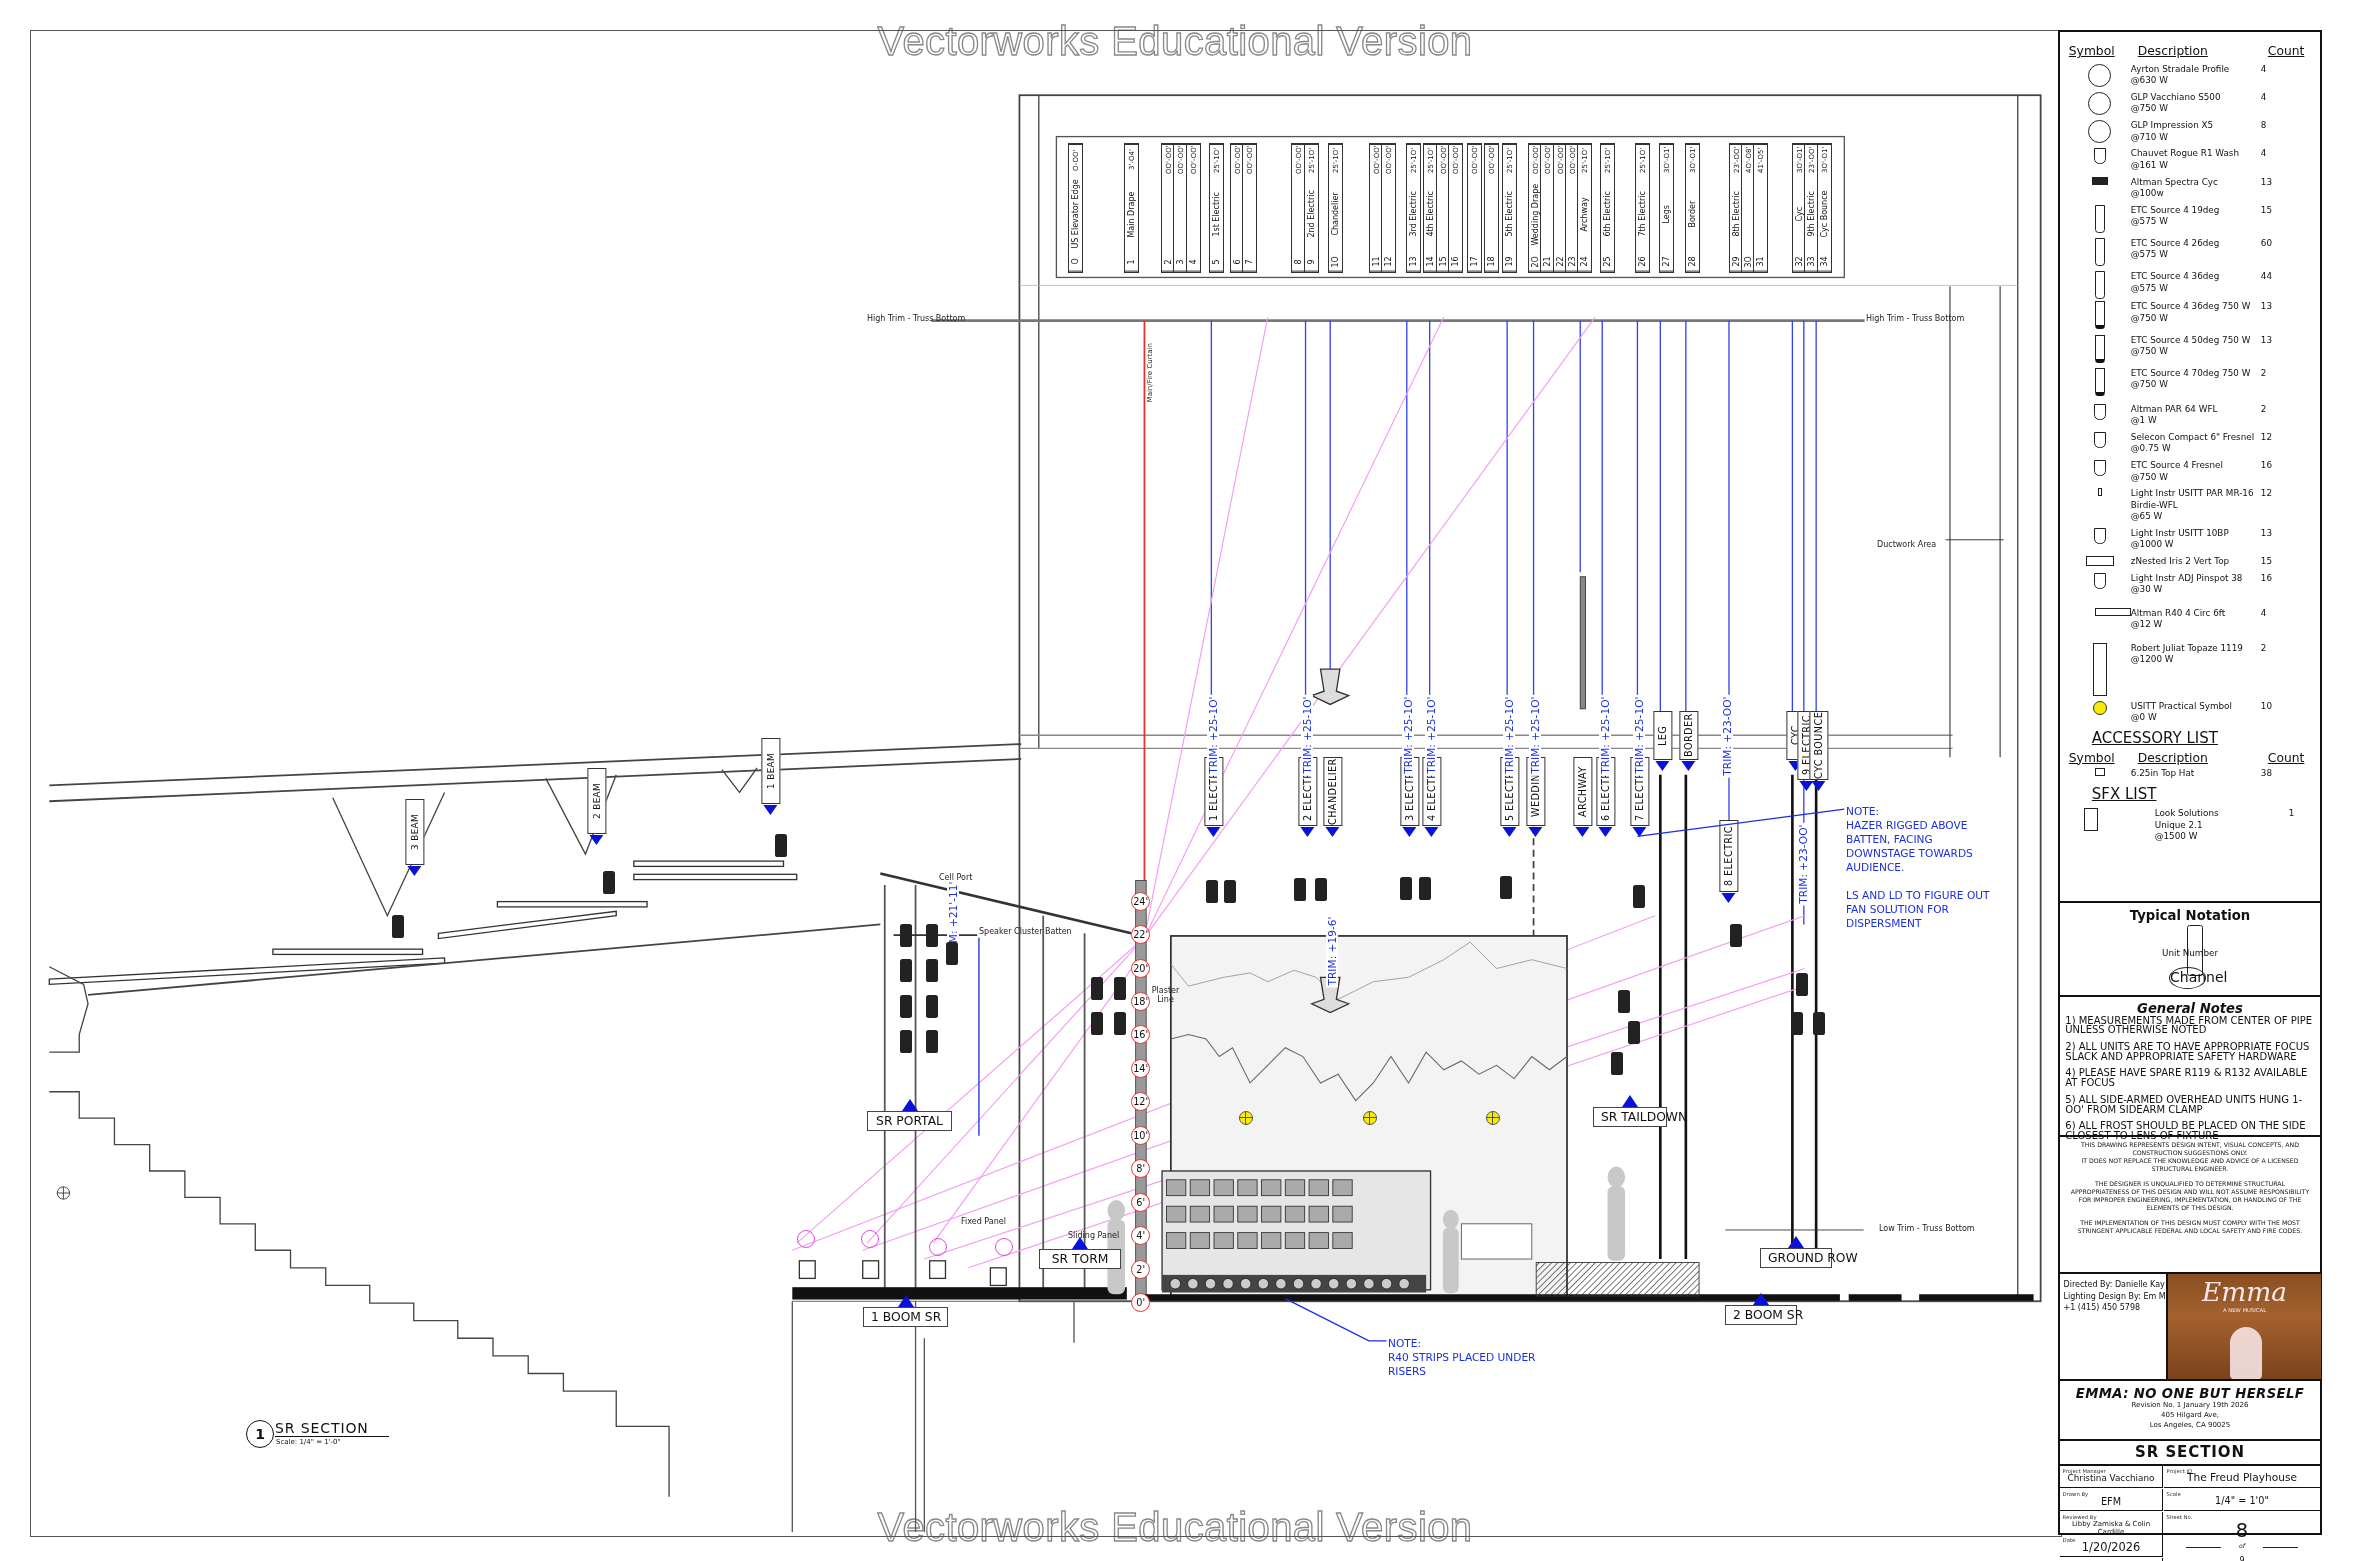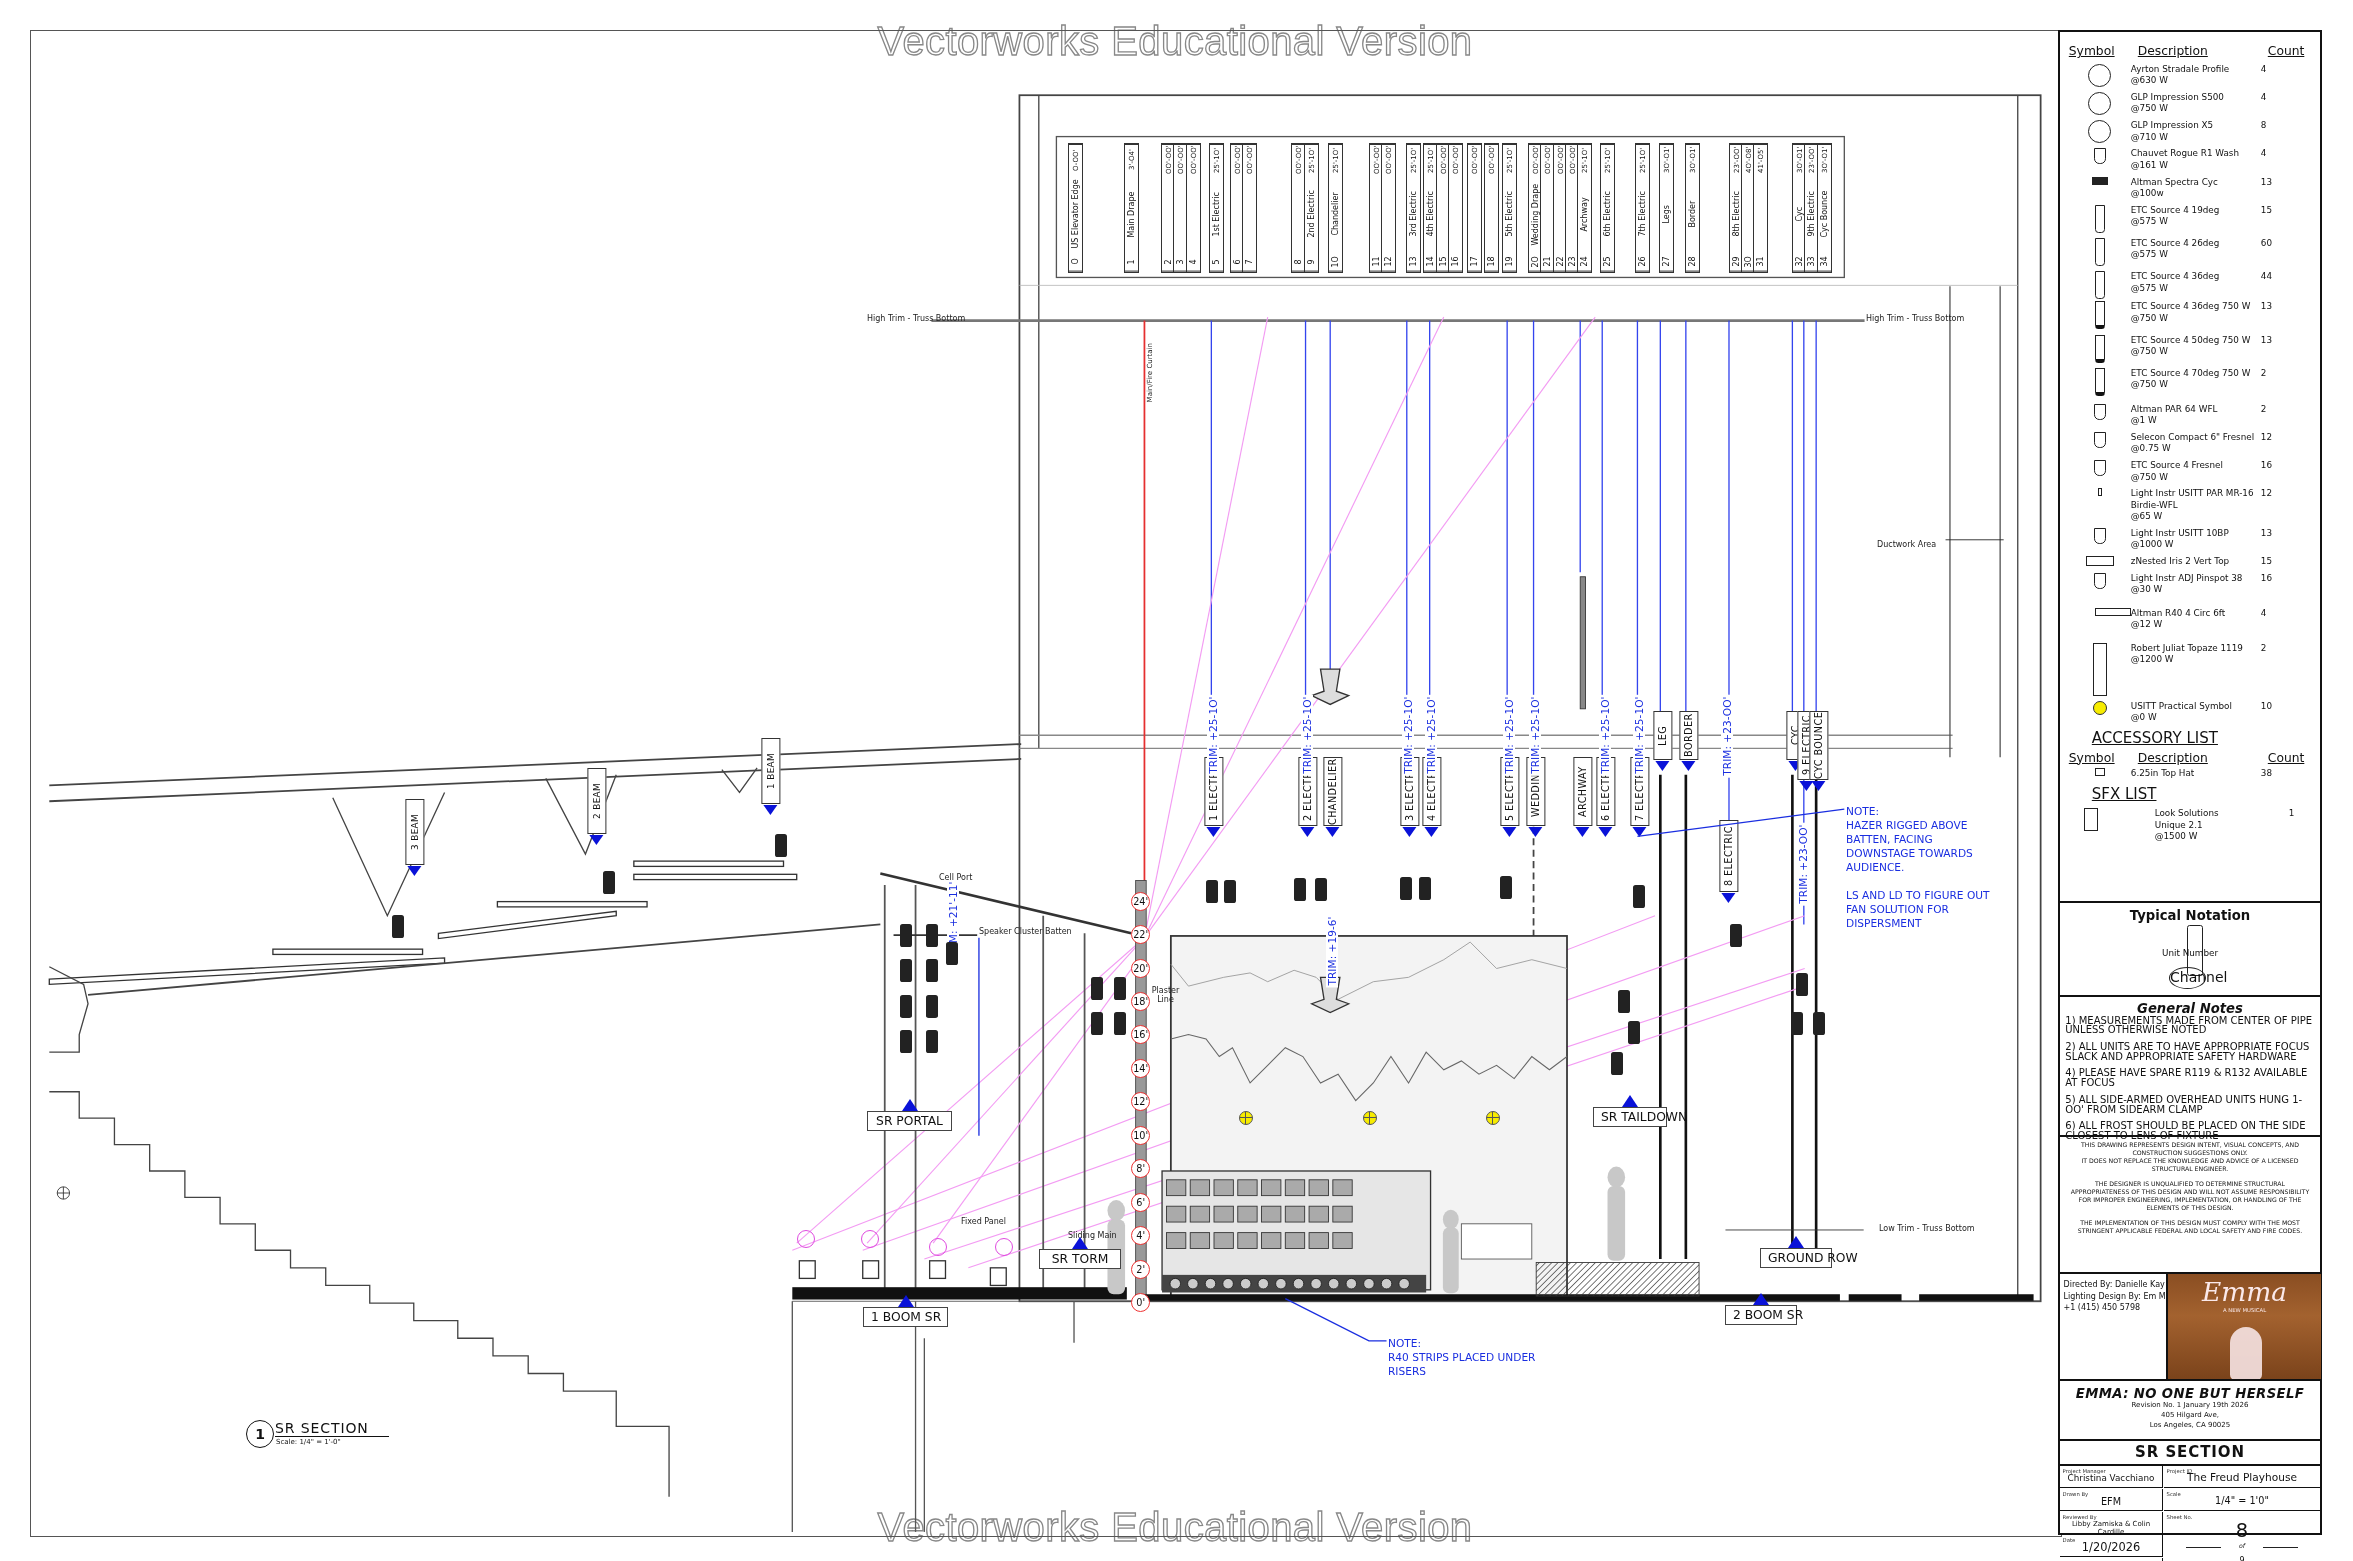"GLP Impression S500" div { text: Impression -> Vacchiano }
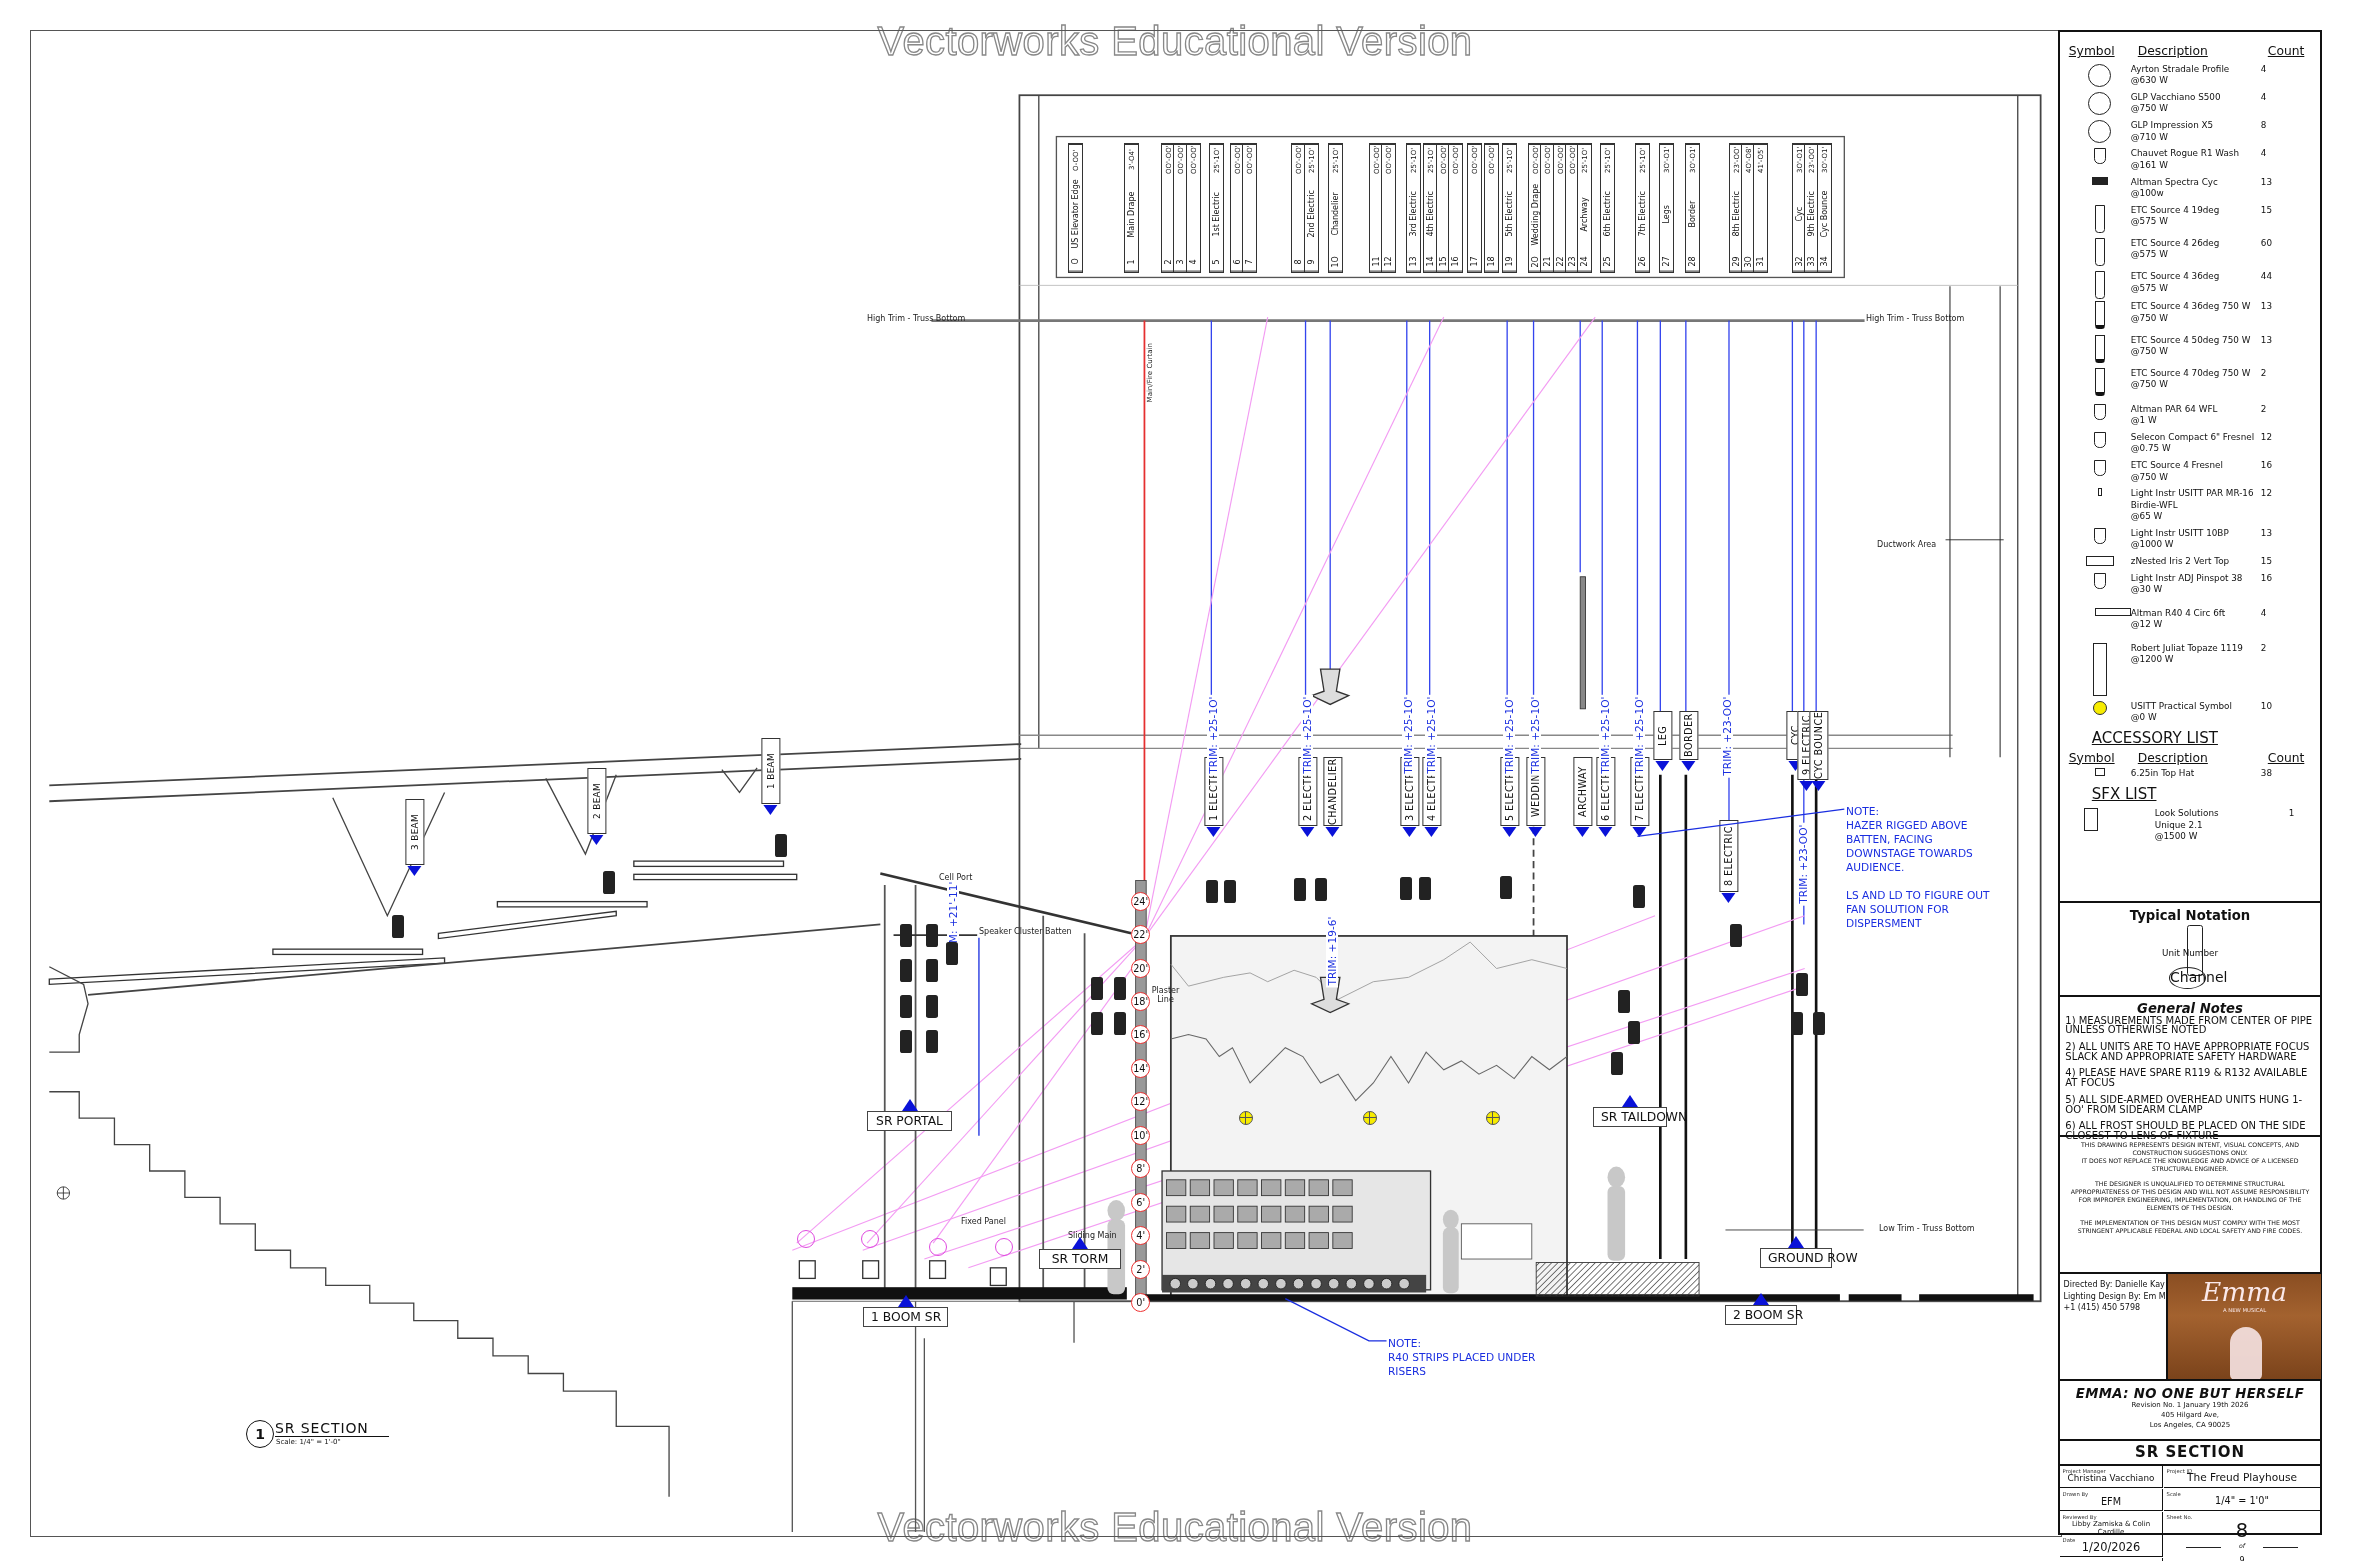"Sliding Main" div.abs { text: Main -> Panel }
